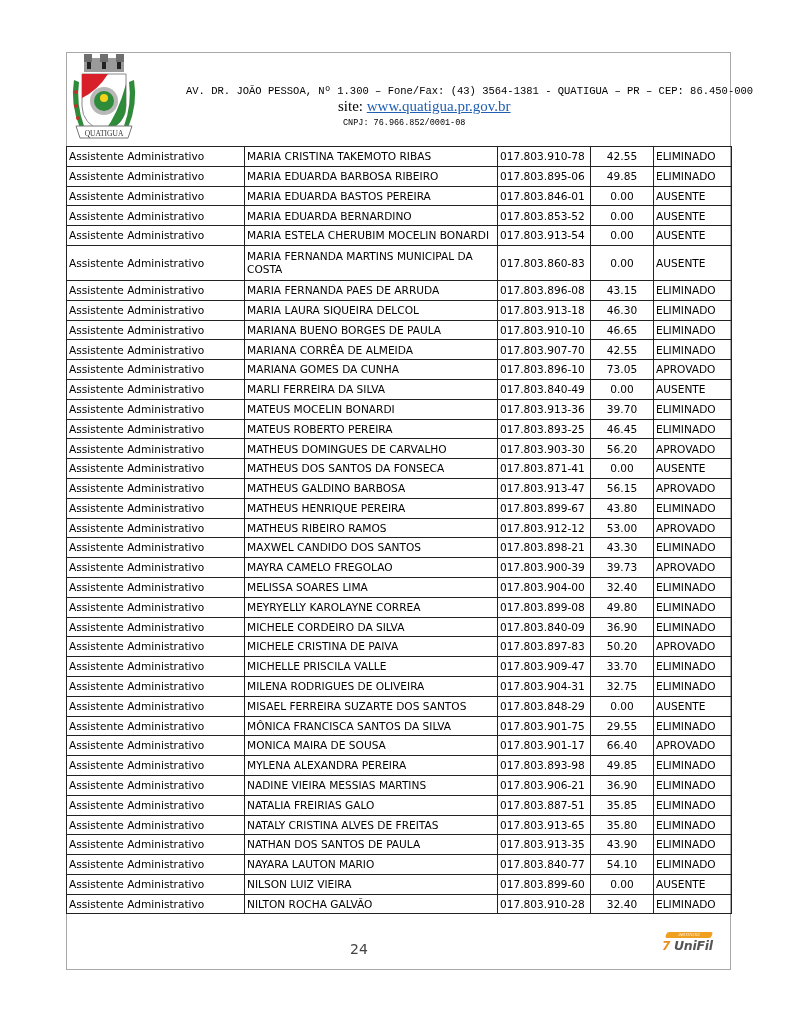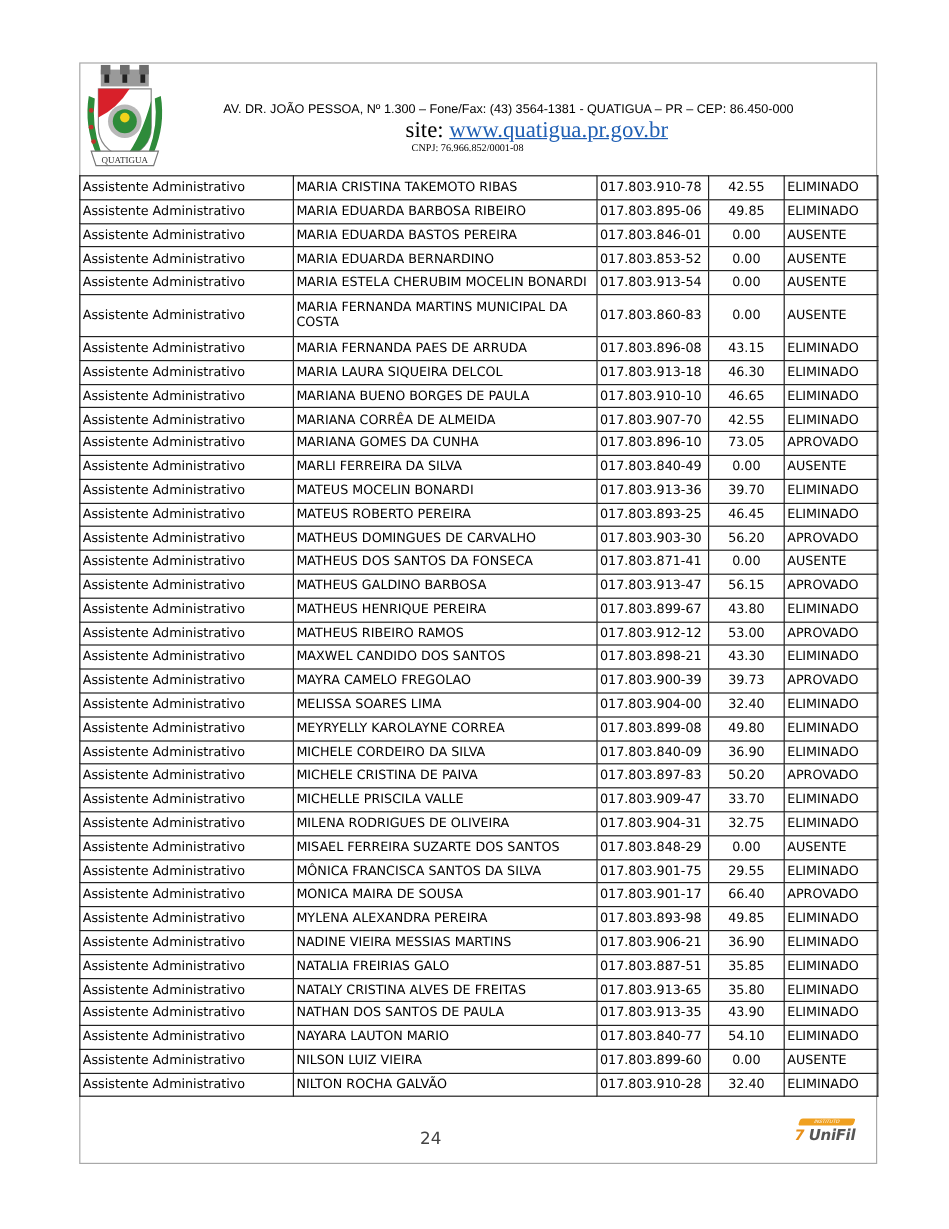"AV. DR. JOÃO PESSOA, Nº" .address { font-family: Liberation Sans, sans-serif -> Liberation Mono, monospace }
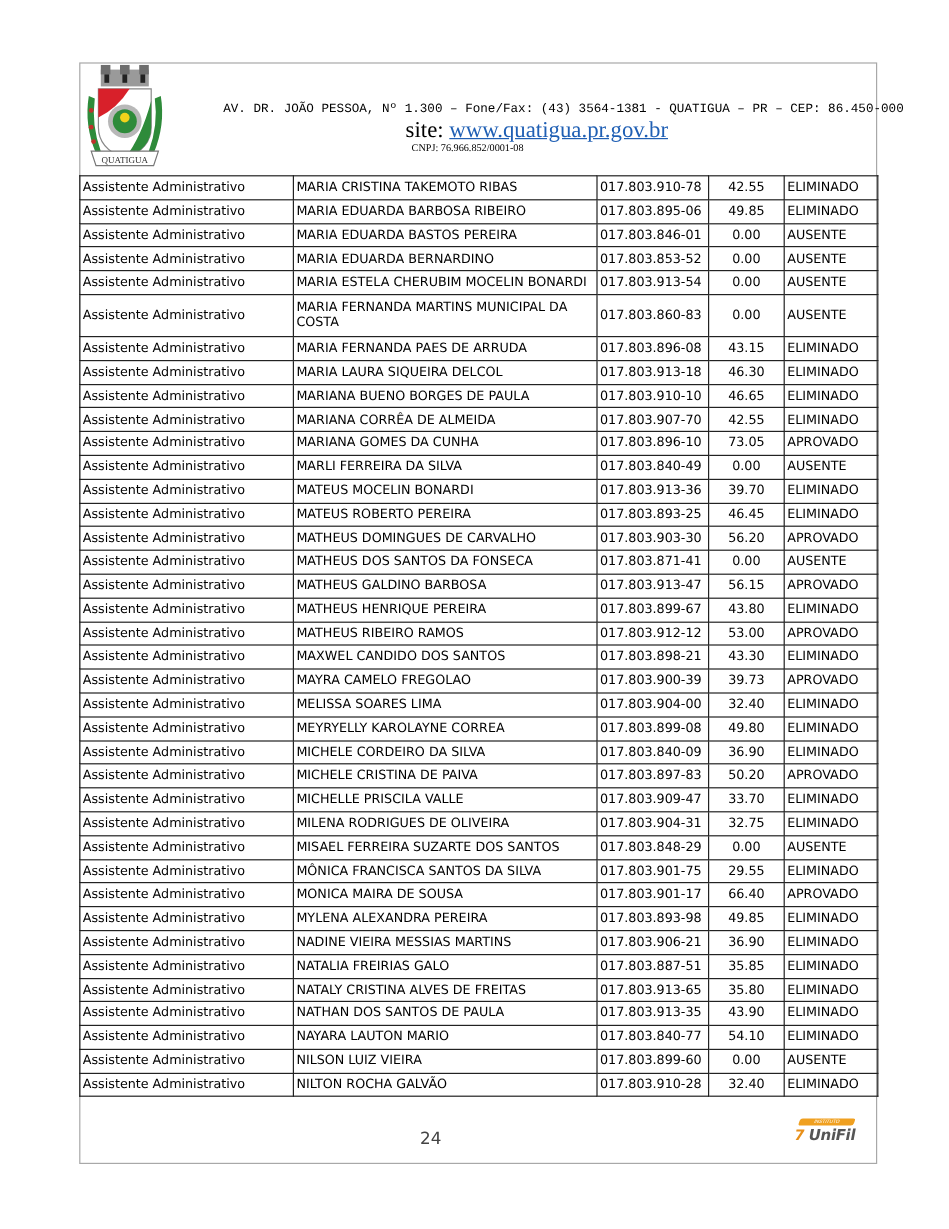"site: www.quatigua.pr.gov.br" .site { font-size: 19px -> 15px }
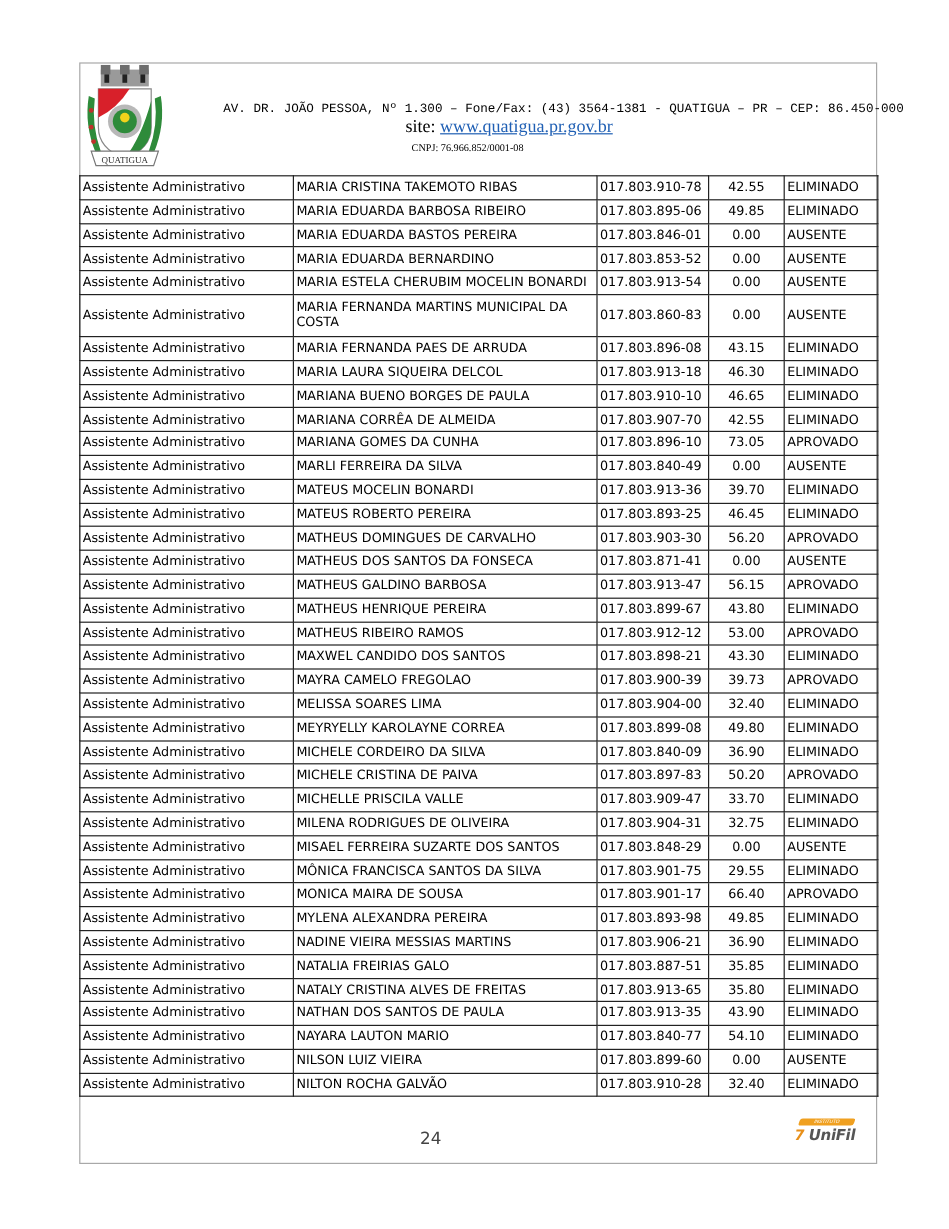"CNPJ: 76.966.852/0001-08" .cnpj { font-family: Liberation Serif, serif -> Liberation Mono, monospace }
